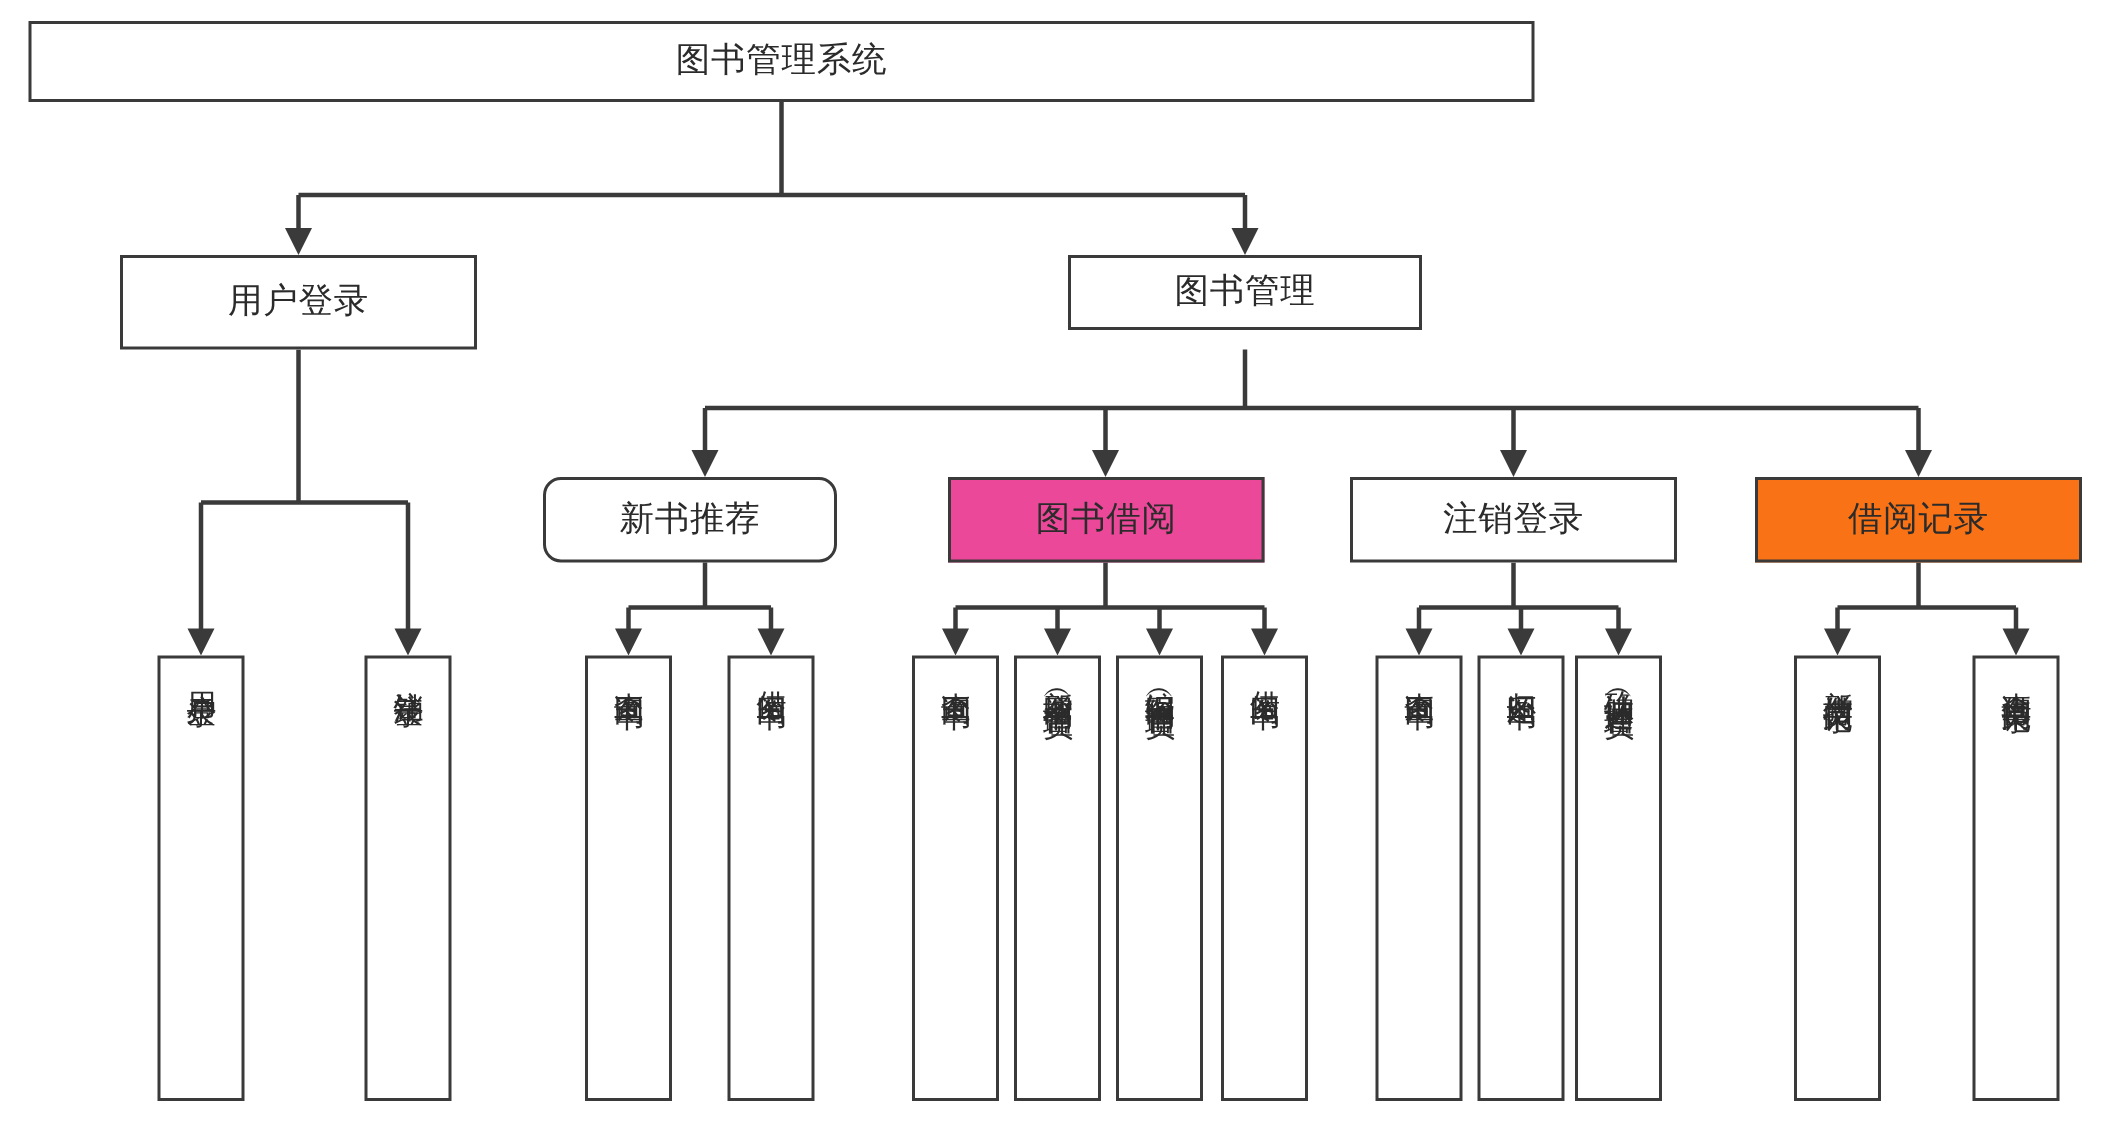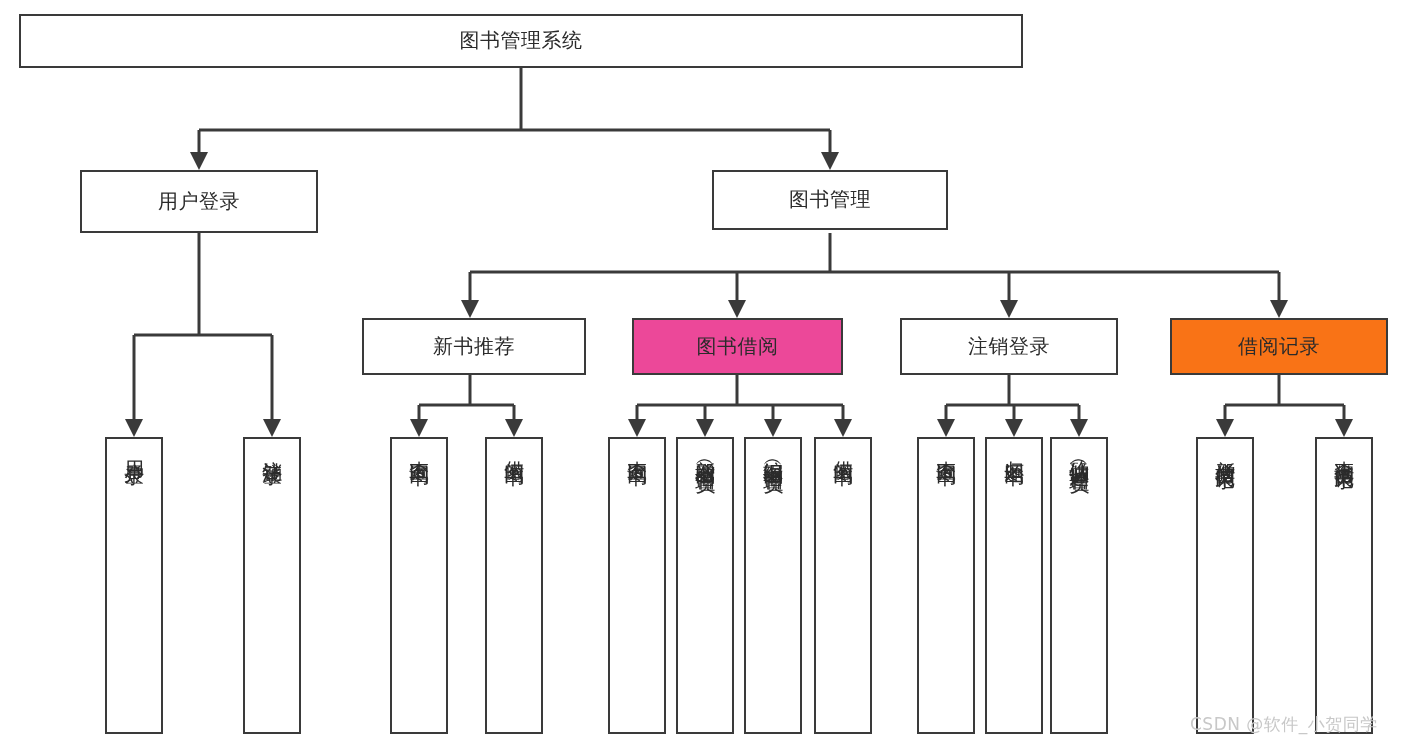"图书管理系统" .node.horizontal .node-label { font-size: 20px -> 23px }
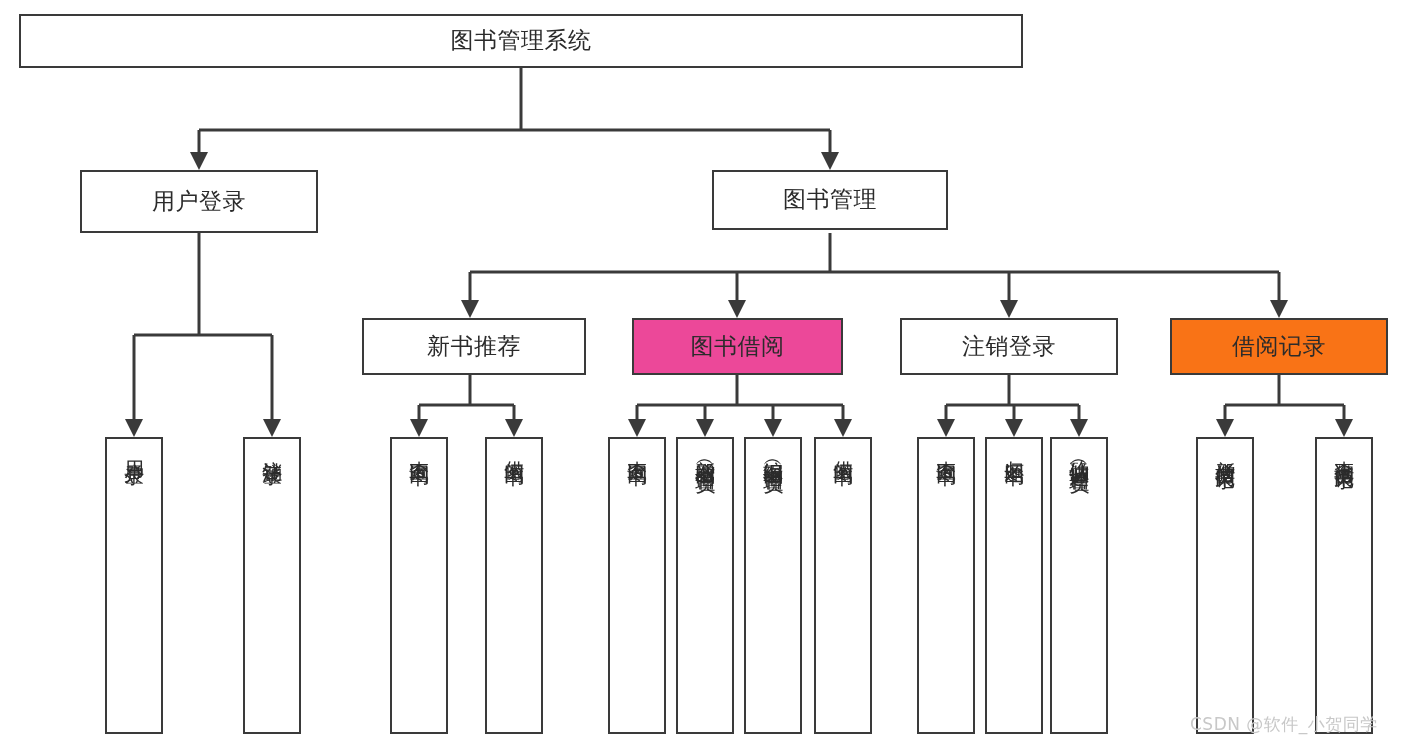"图书管理" div.node { height: 60px -> 50px }
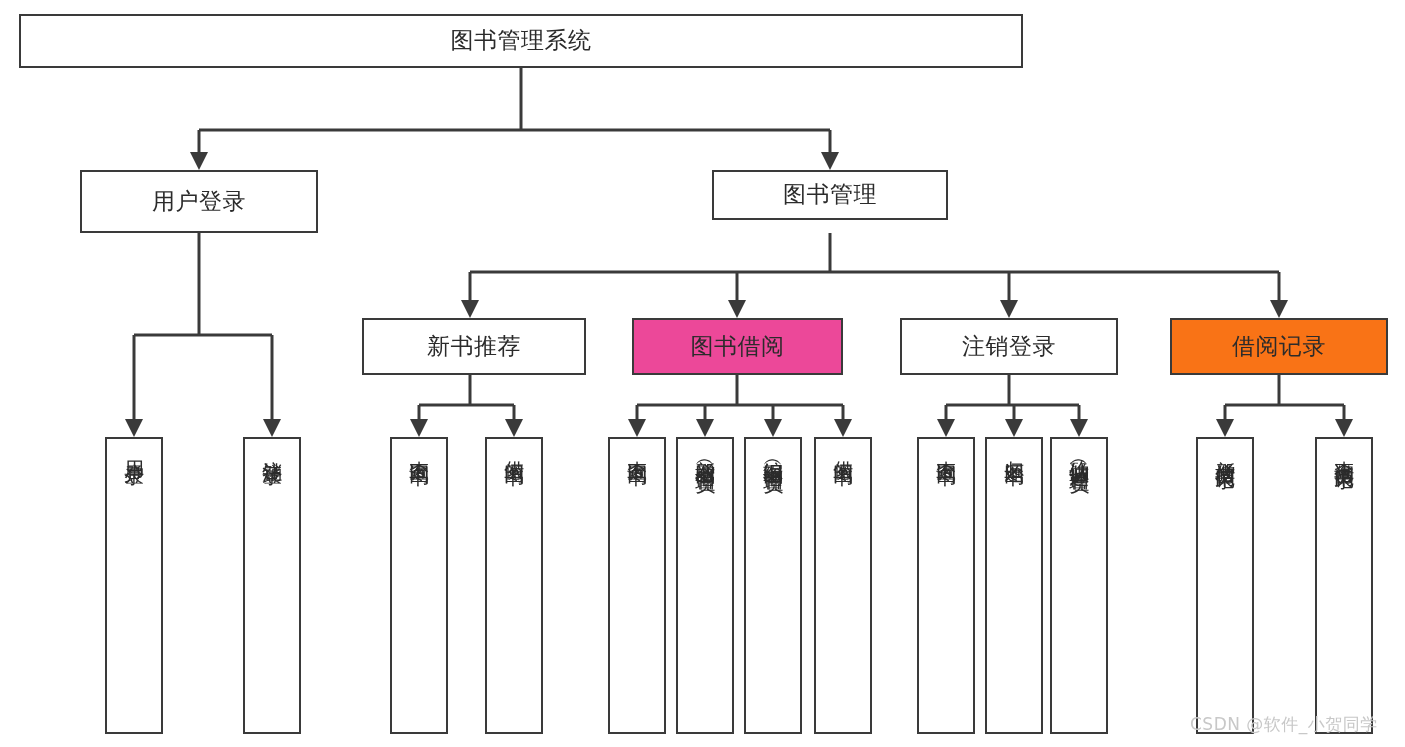"新书推荐" div.node { border-radius: none -> 12px; width: 224px -> 196px }
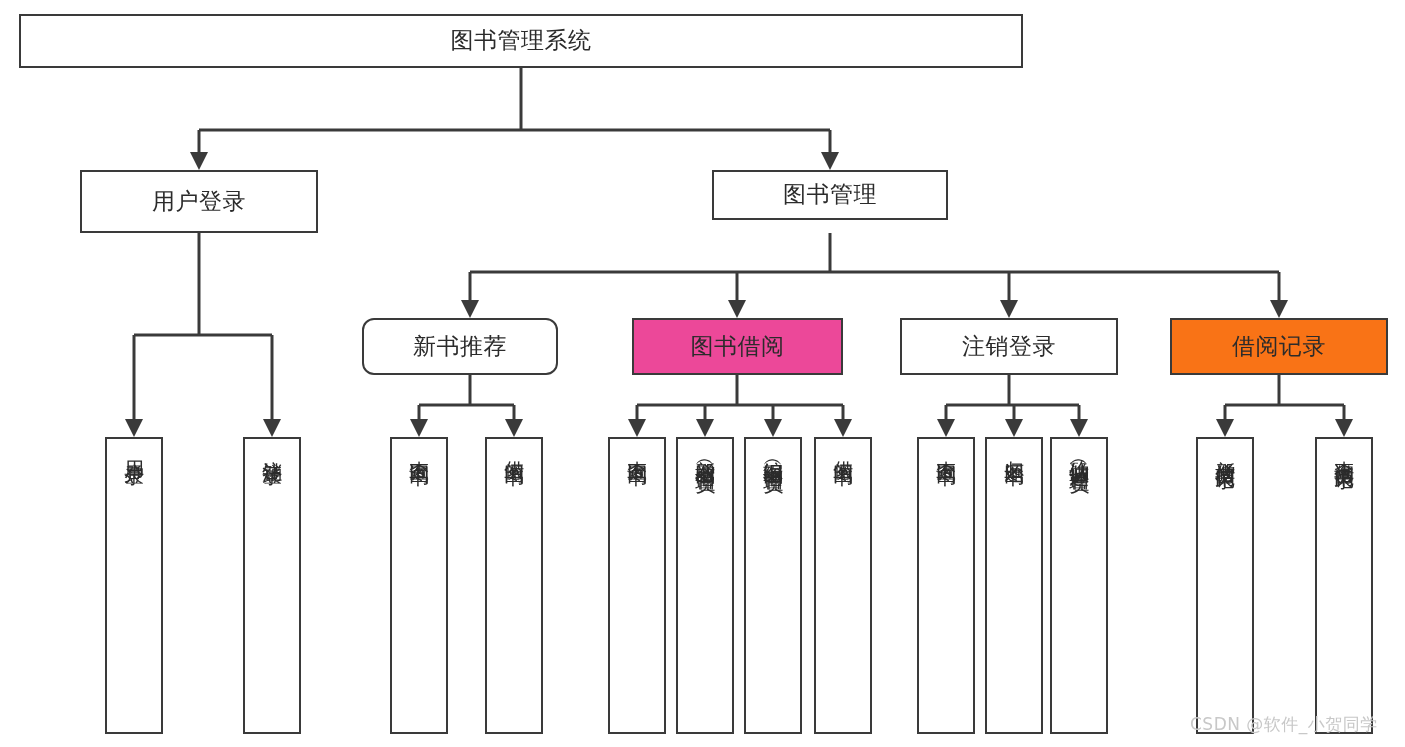"CSDN @软件_小贺同学" div.watermark { html: <div>CSDN @软件_小贺同学</div> -> none }
